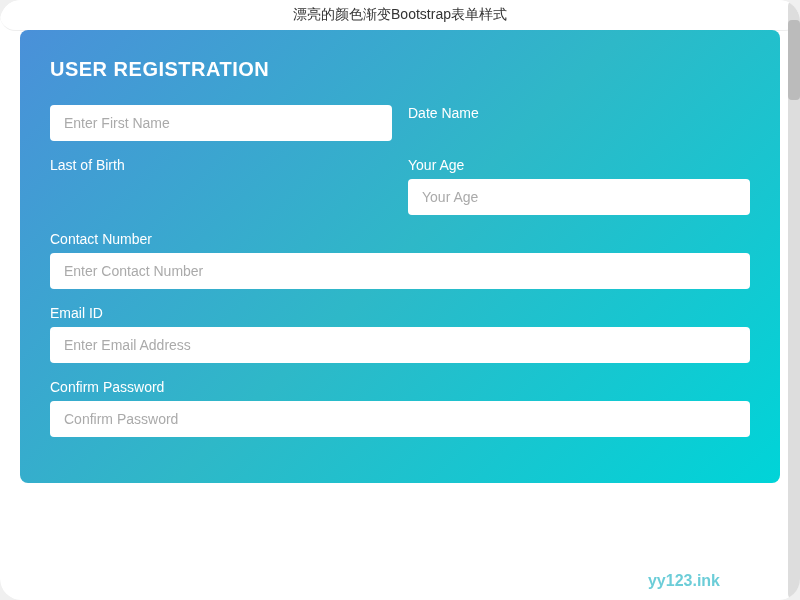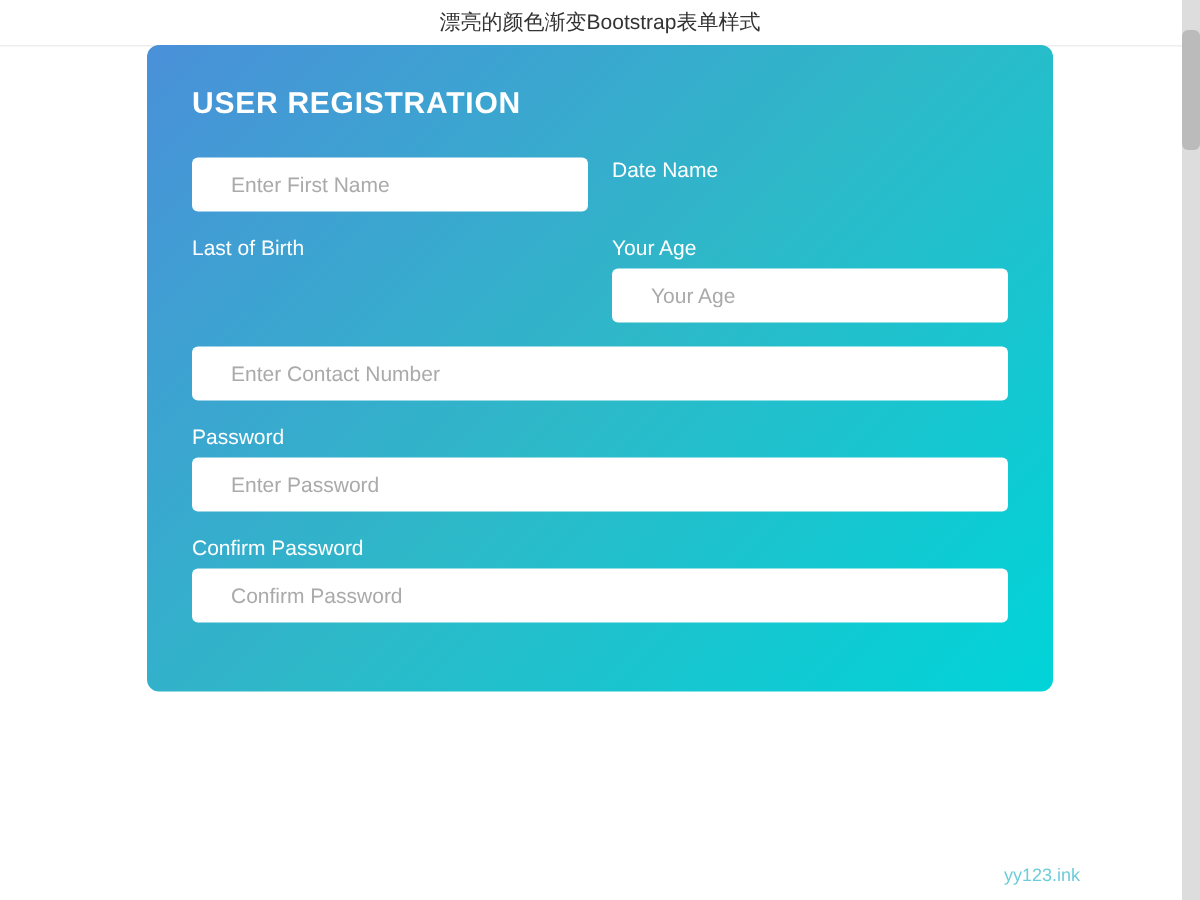"漂亮的颜色渐变Bootstrap表单样式" * { border-radius: none -> 21px }
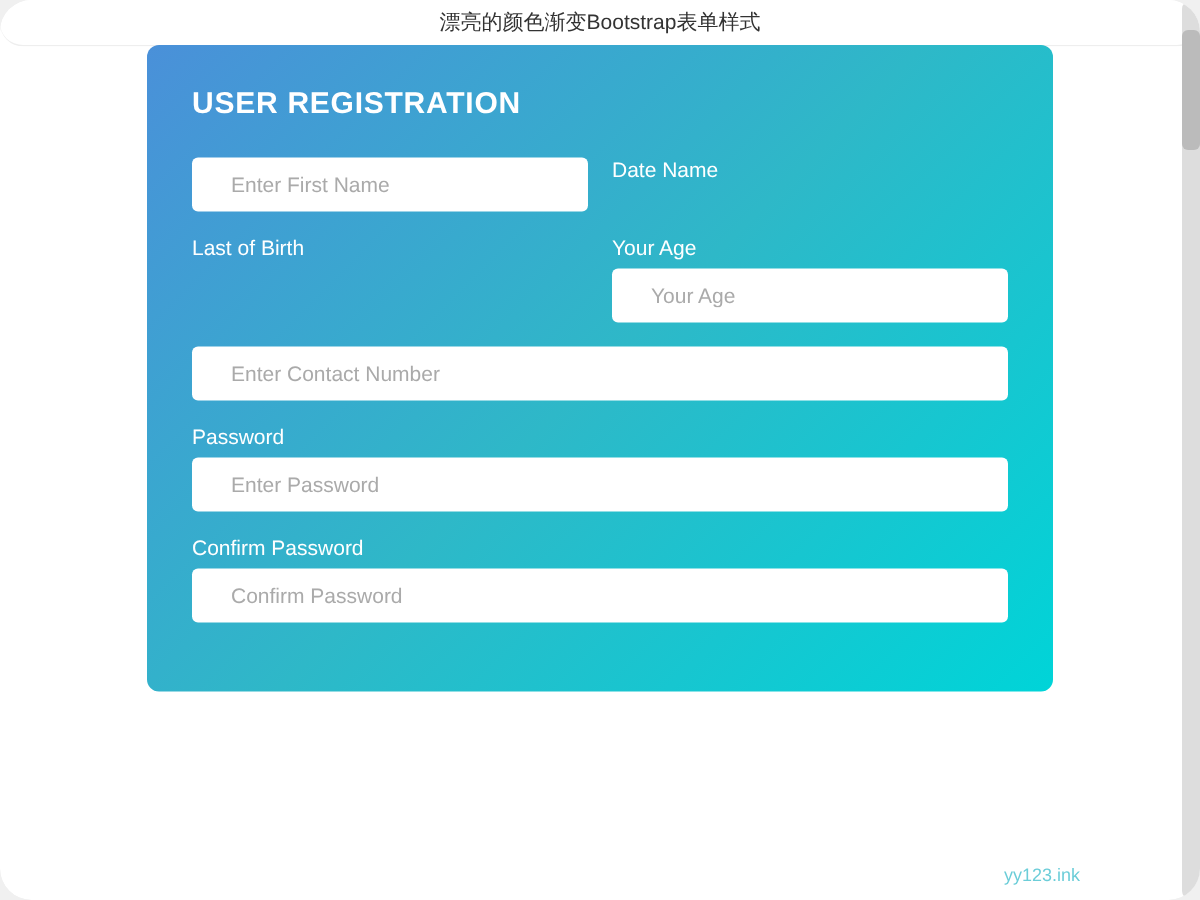"USER REGISTRATION" .form-card { width: 604px -> 760px }
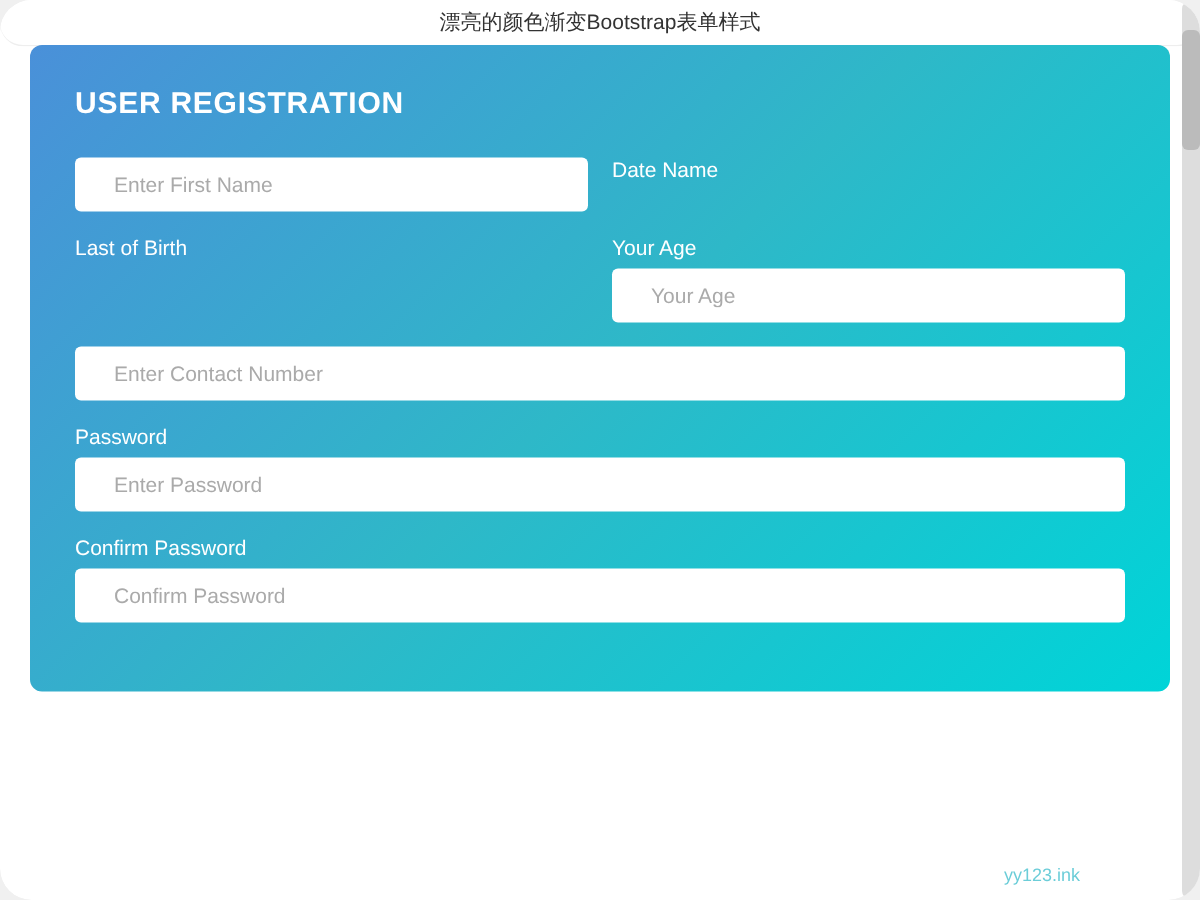"Enter First Name" .form-input { padding: 10px 26px -> 10px 14px }
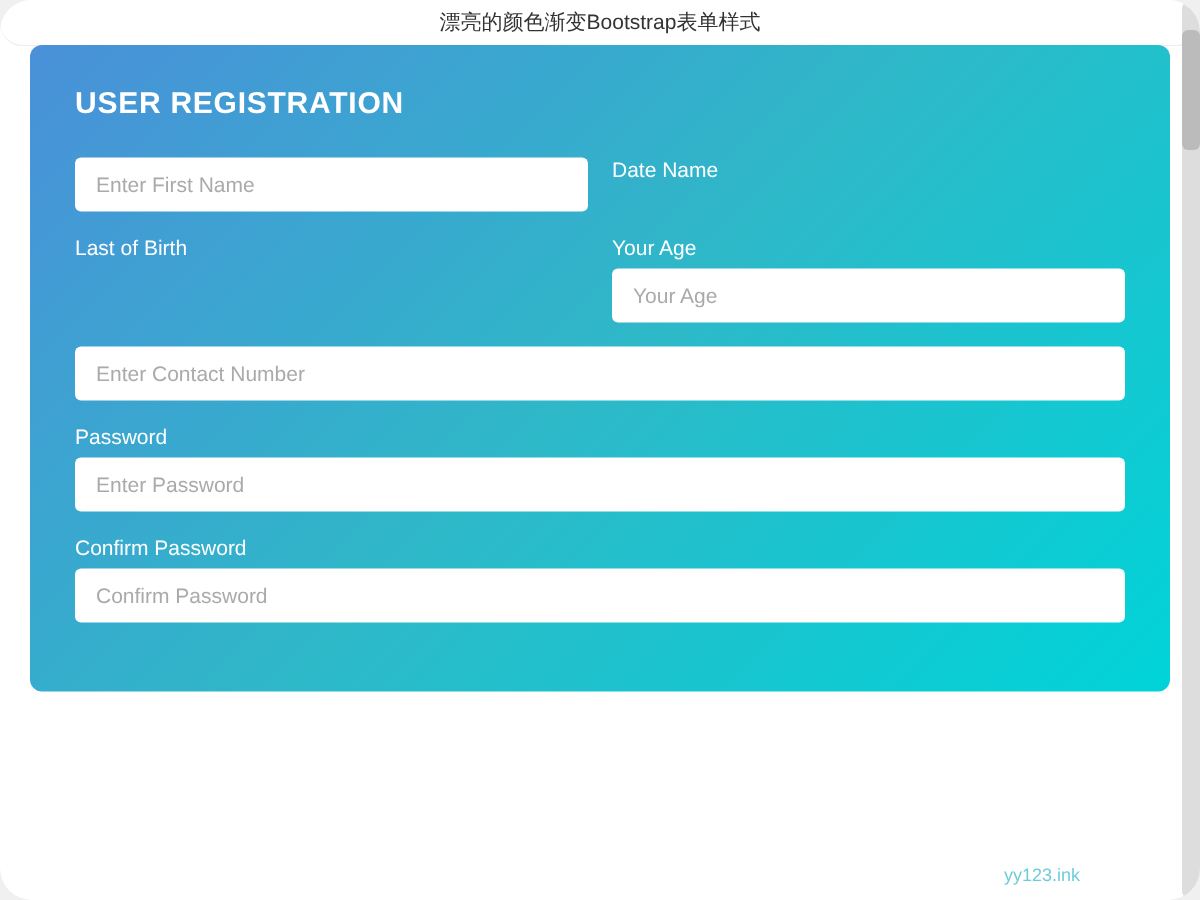"Contact Number" label.form-label { html: none -> <label>Contact Number</label> }
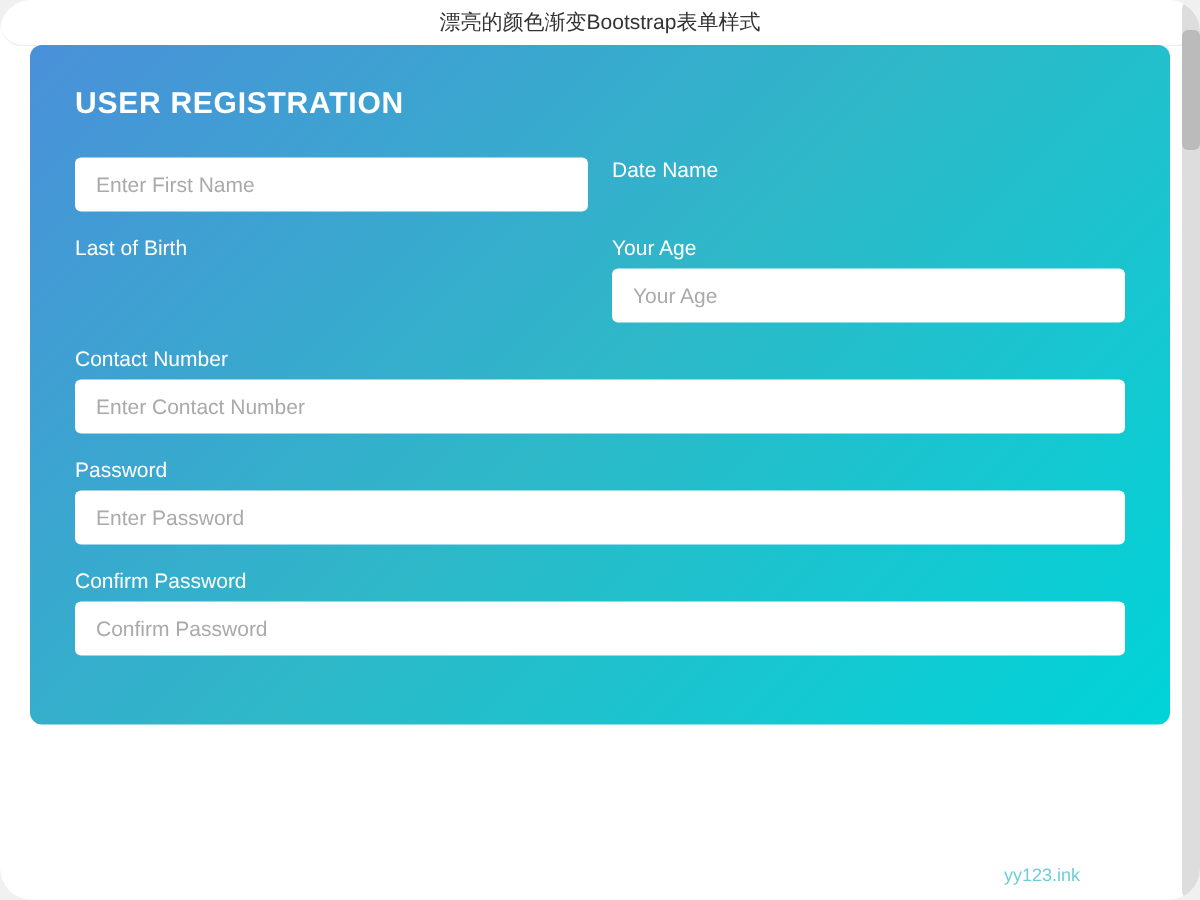"Email ID" div.form-row { html: none -> <div> <div> <label>Email ID</label> <input> </div> </div> }
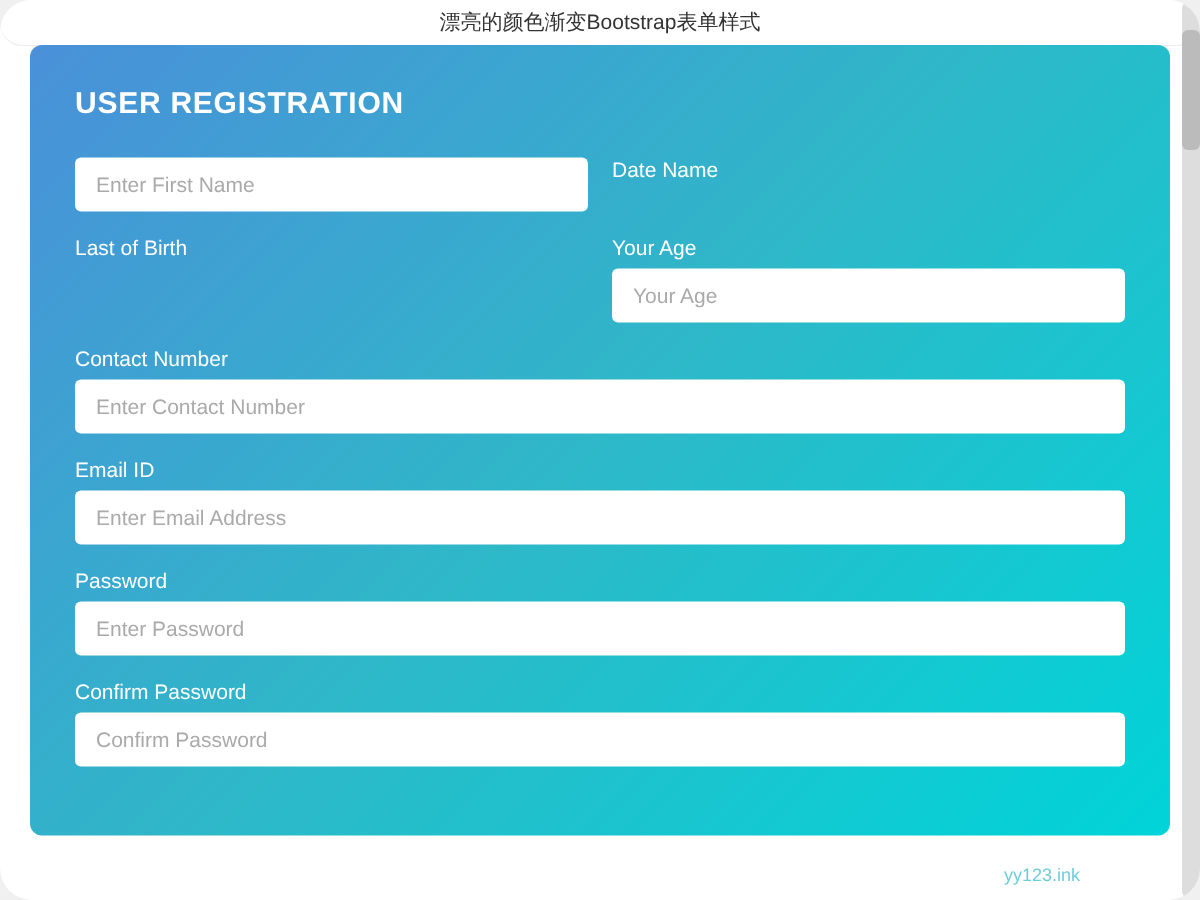"Password" div.form-row { html: <div> <div> <label>Password</label> <input> </div> </div> -> none }
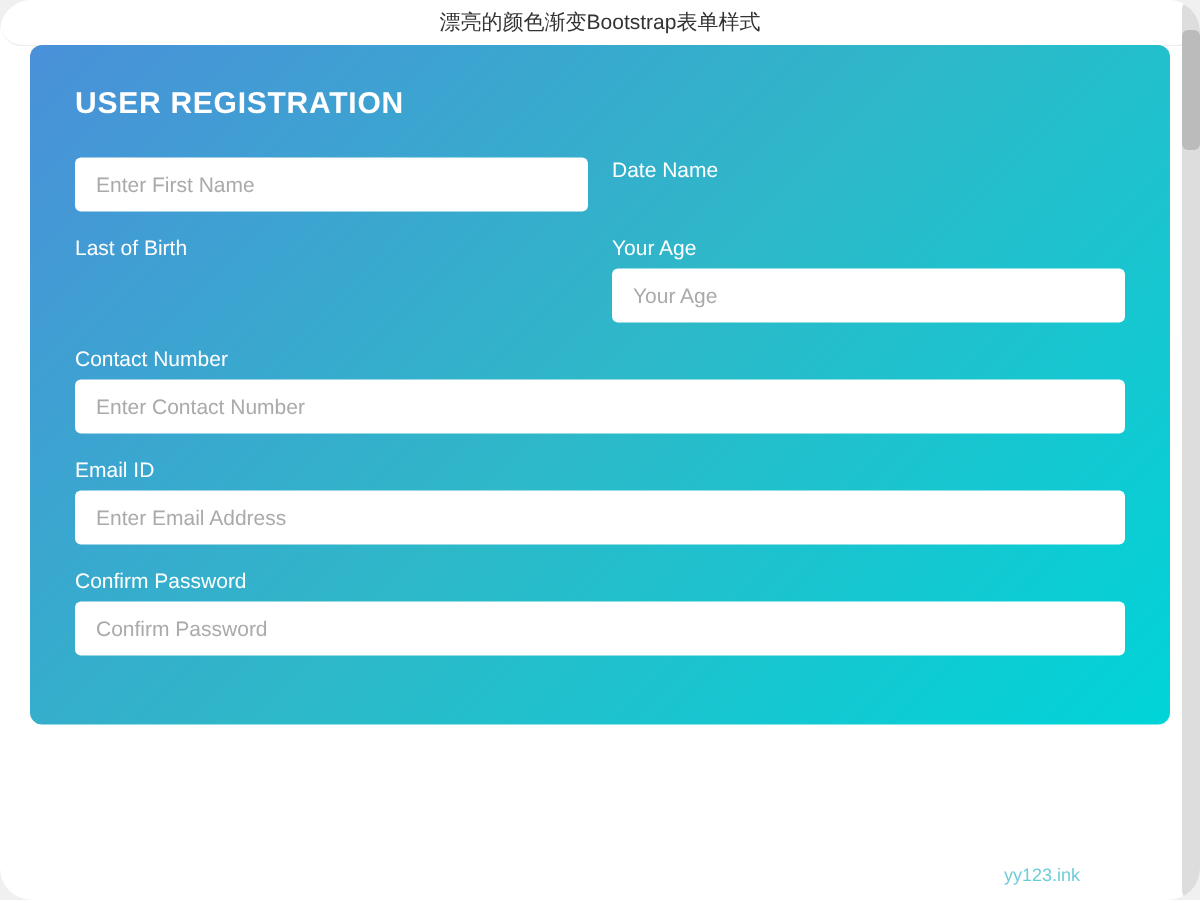"yy123.ink" .watermark { font-size: 12px -> 16px; font-weight: normal -> bold }
